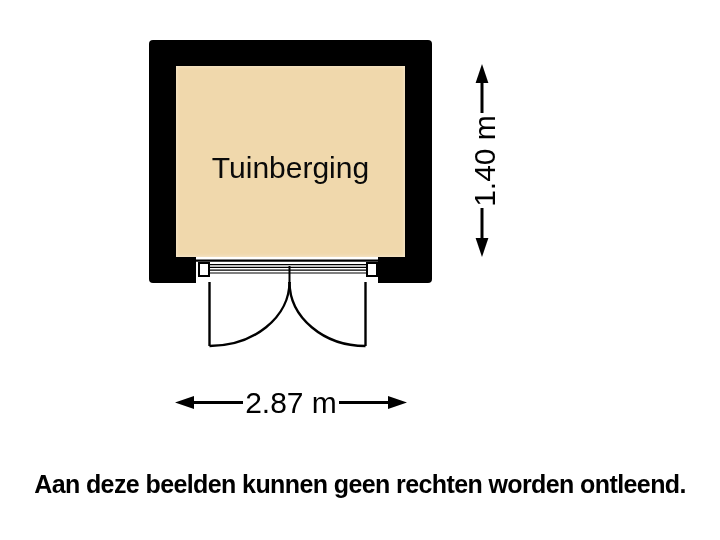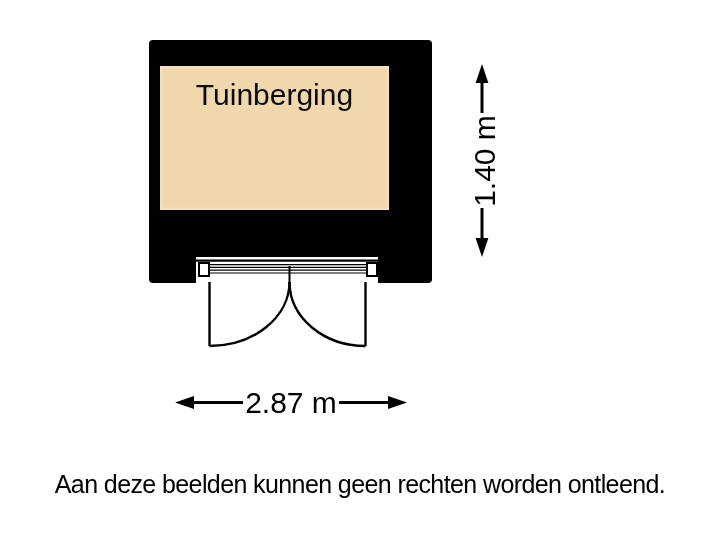"Tuinberging" .floor { align-items: flex-start -> center; height: 144px -> 191px; left: 160px -> 176px }
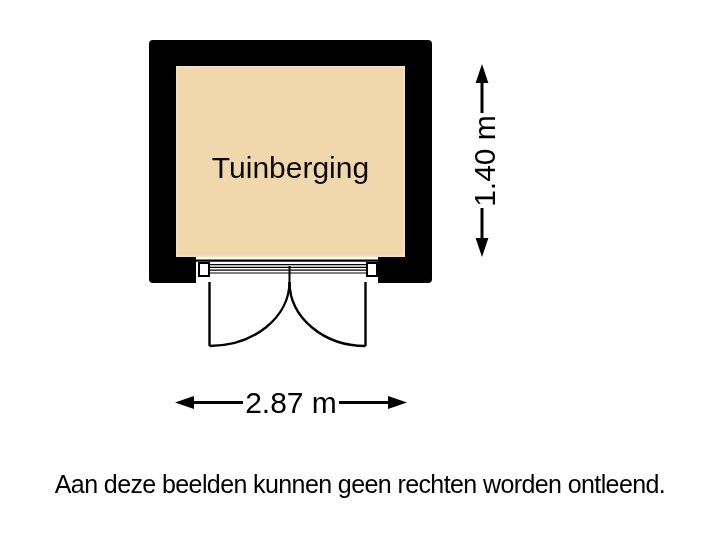"Aan deze beelden kunnen geen" .caption { font-weight: 400 -> 700 }
